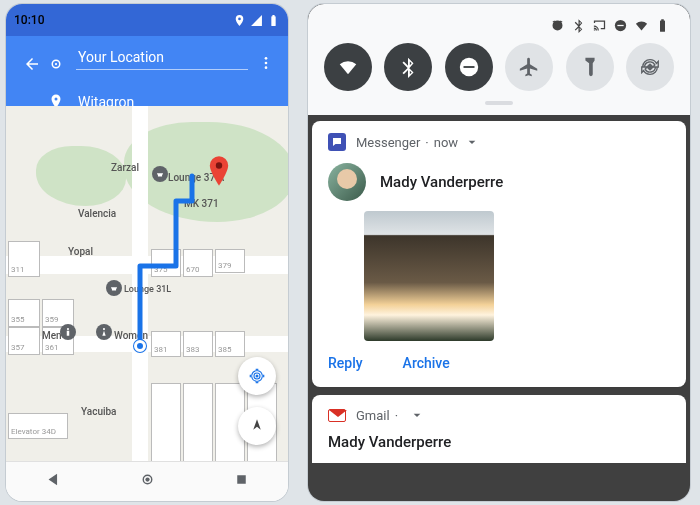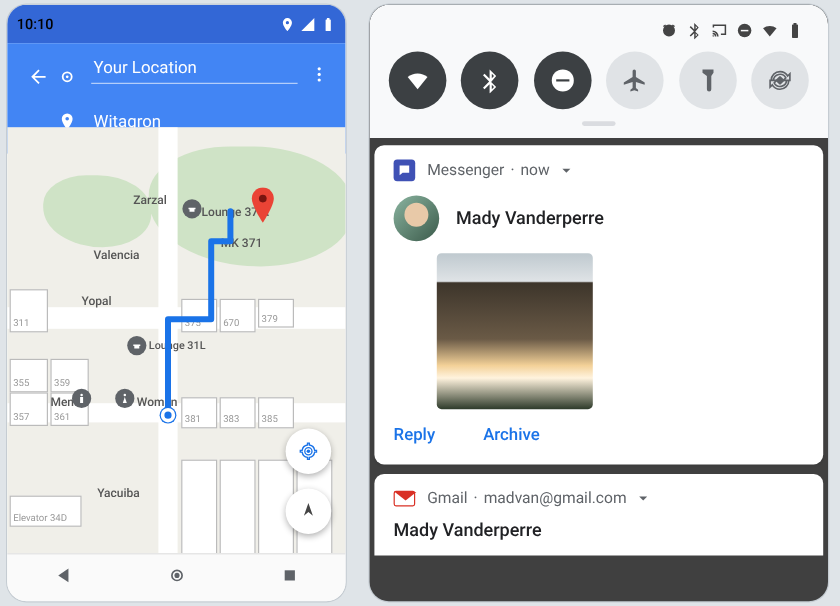"madvan@gmail.com" span { html: <span>madvan@gmail.com</span> -> none }
